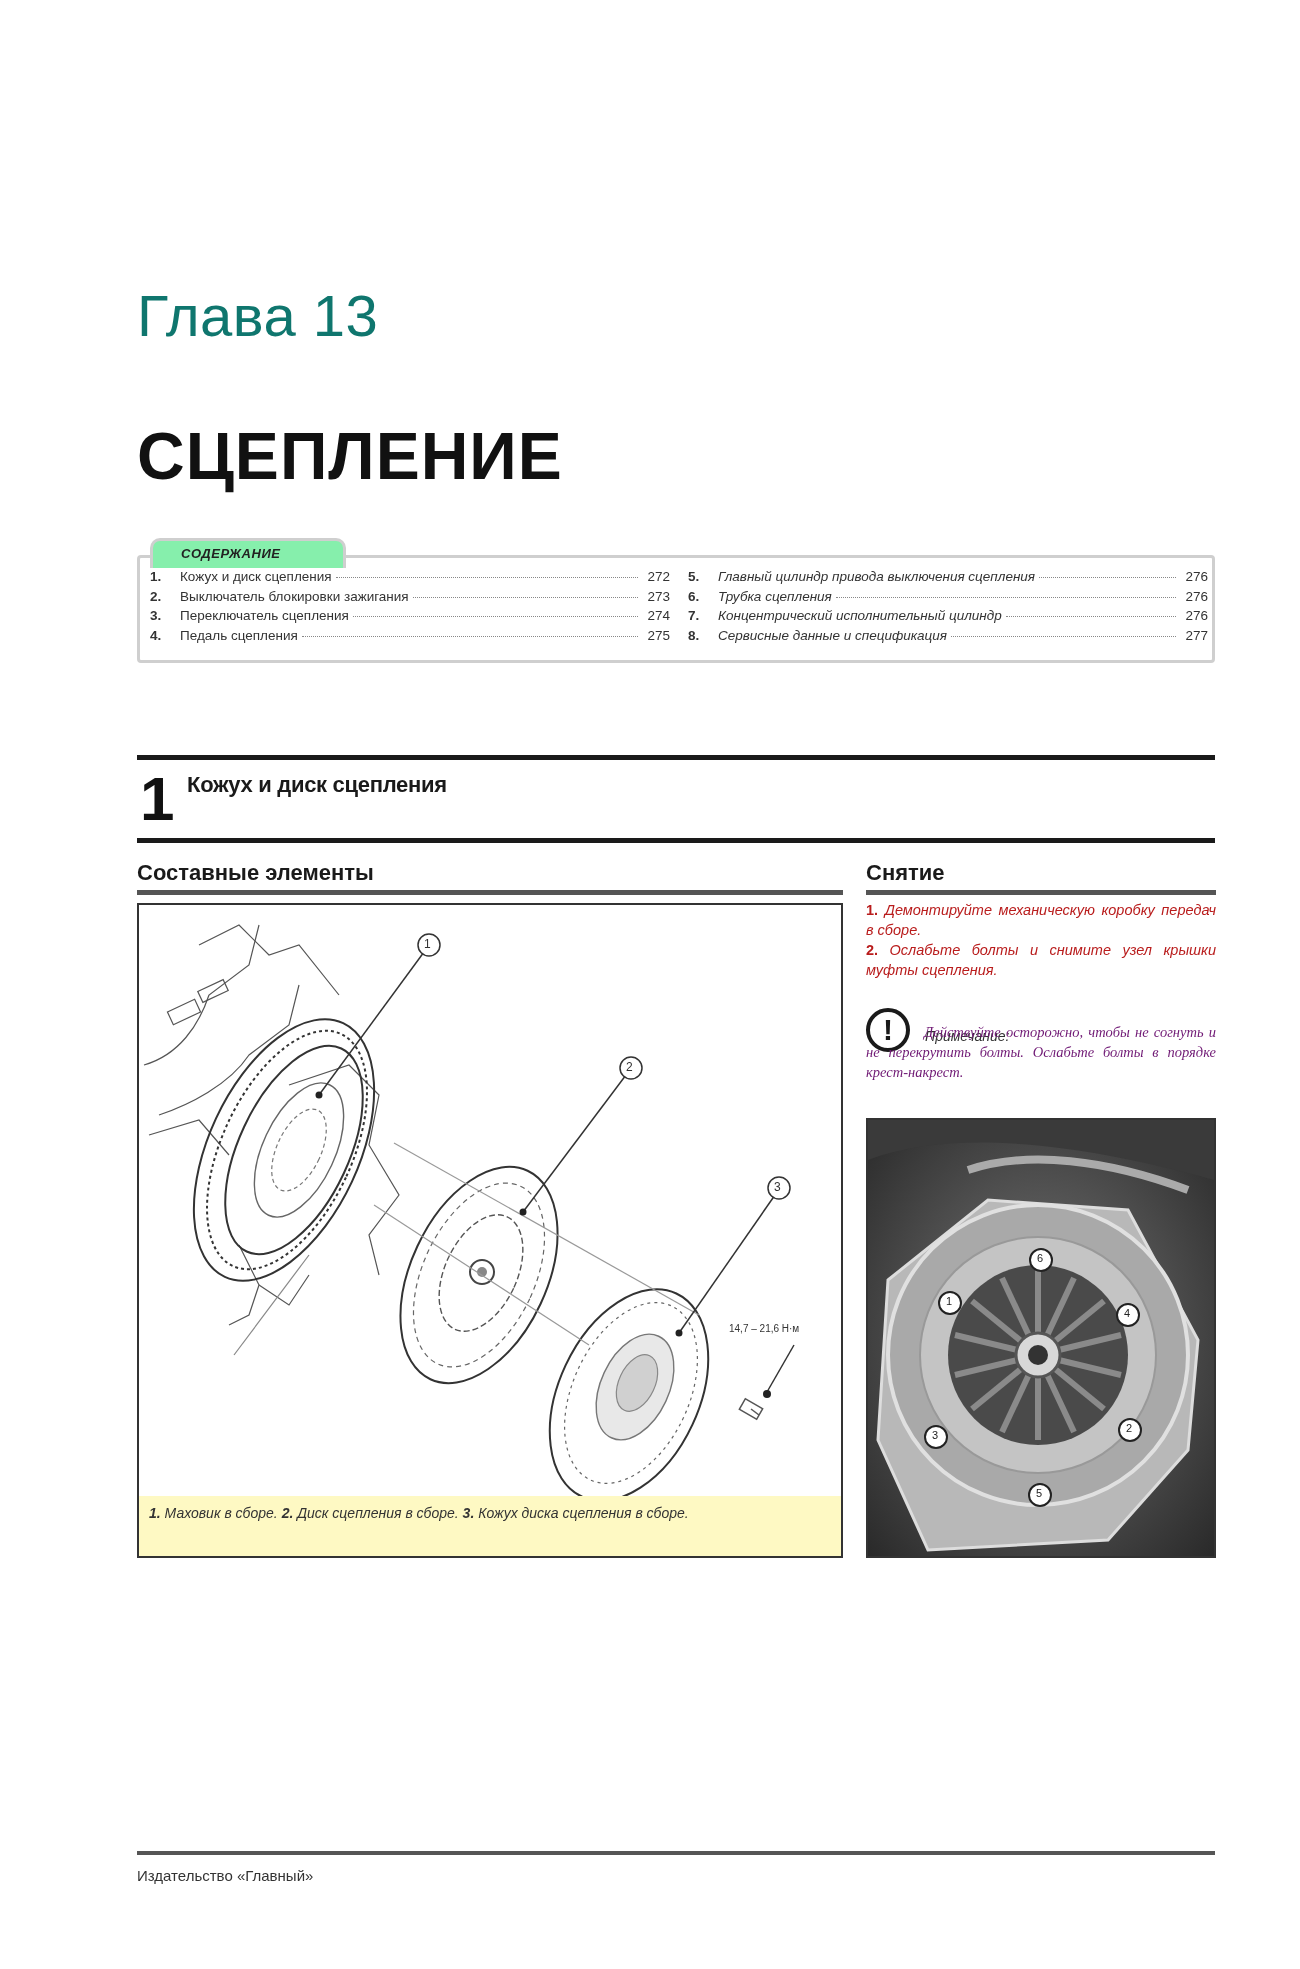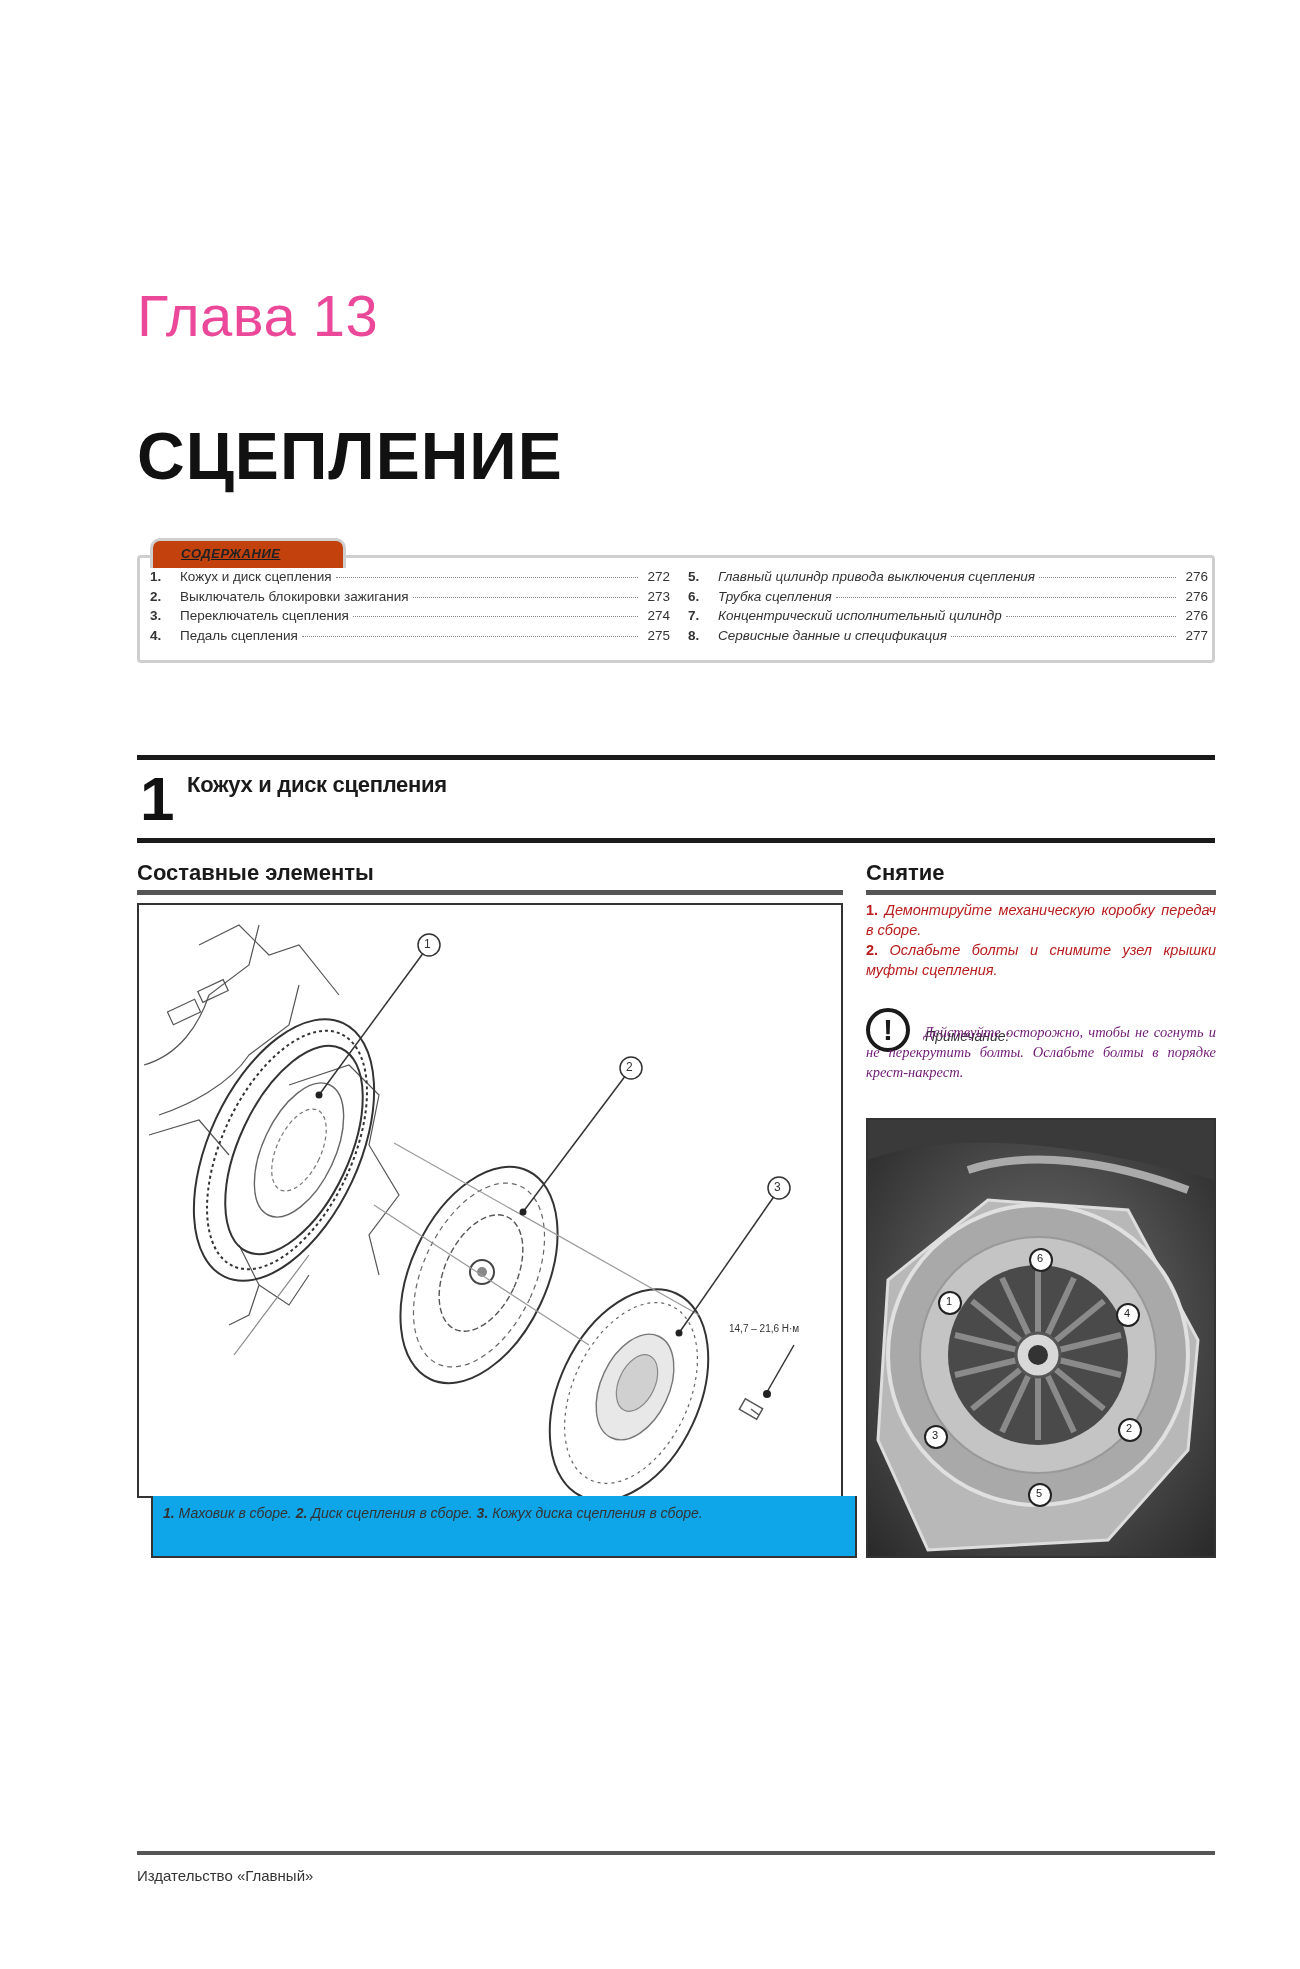"Глава 13" .chapter { color: #ec4899 -> #0f766e }
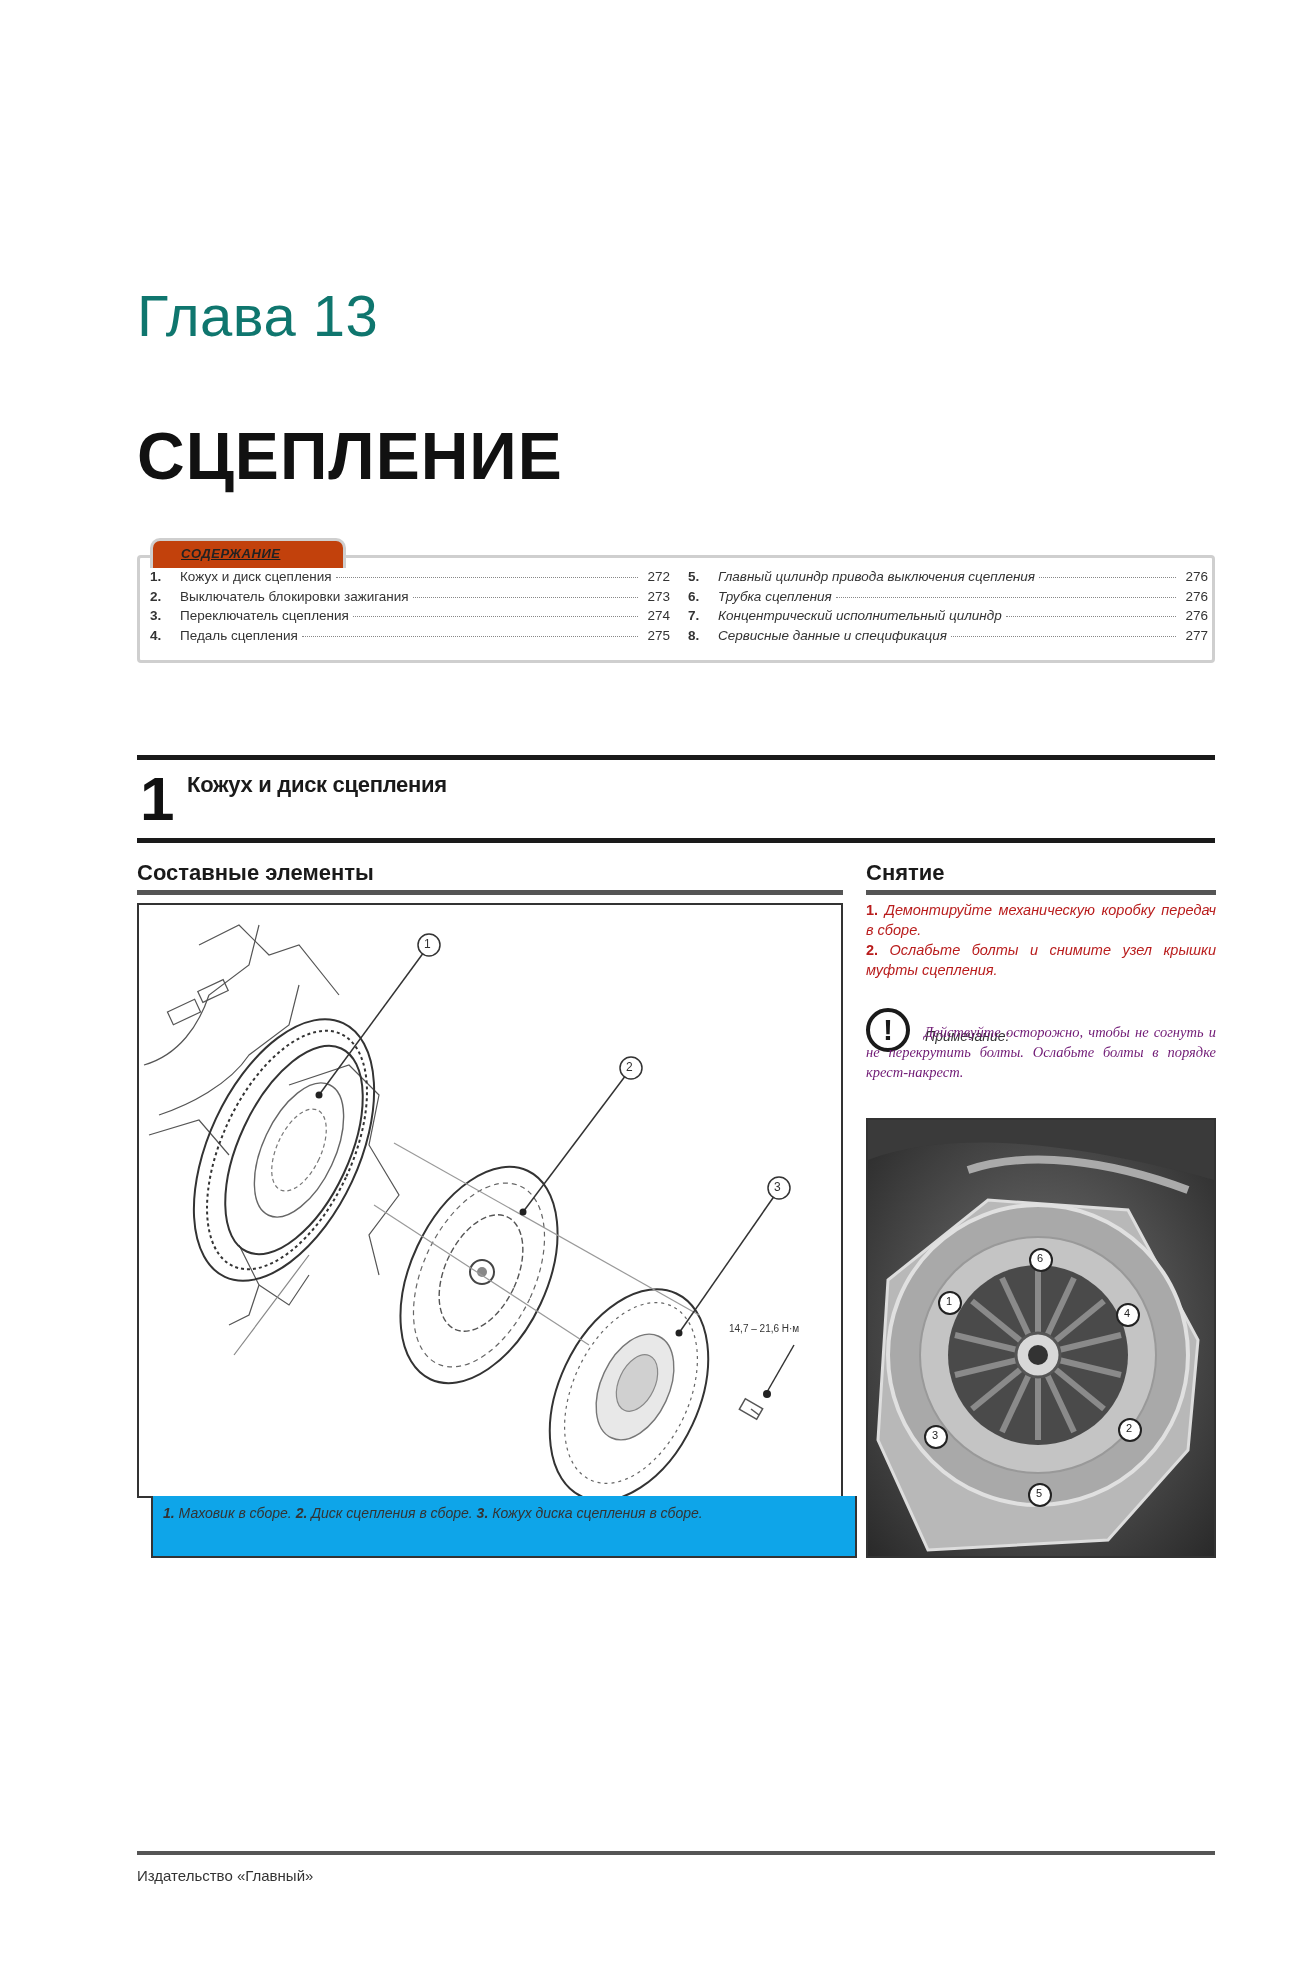"СОДЕРЖАНИЕ" .toc-tab { background: #c2410c -> #86efac; text-decoration: underline -> none }
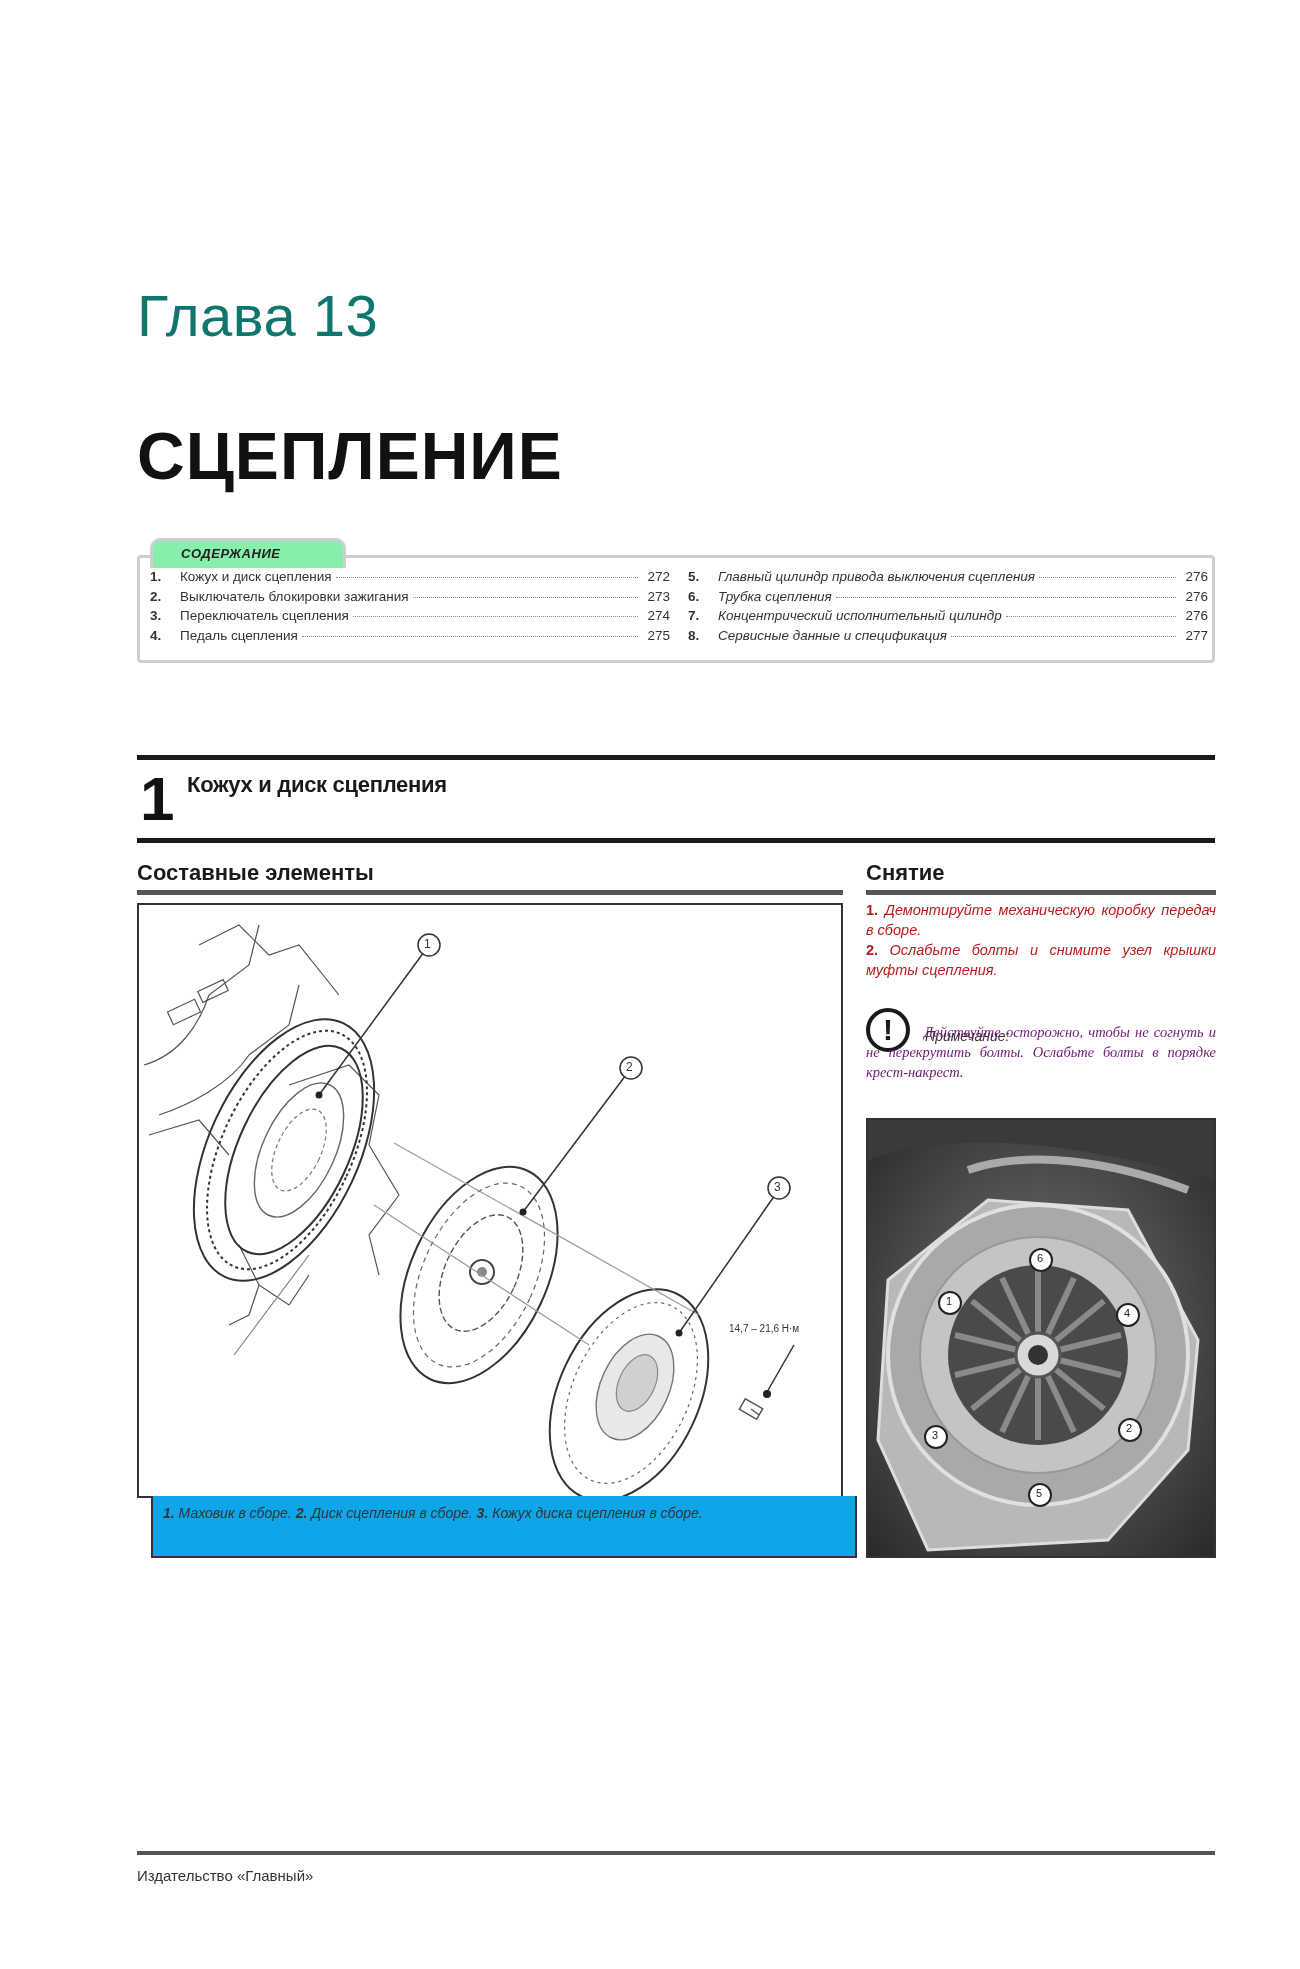"1. Маховик в сборе. 2." .fig-caption-box { background: #0ea5e9 -> #fef9c3; margin-left: 14px -> none }
